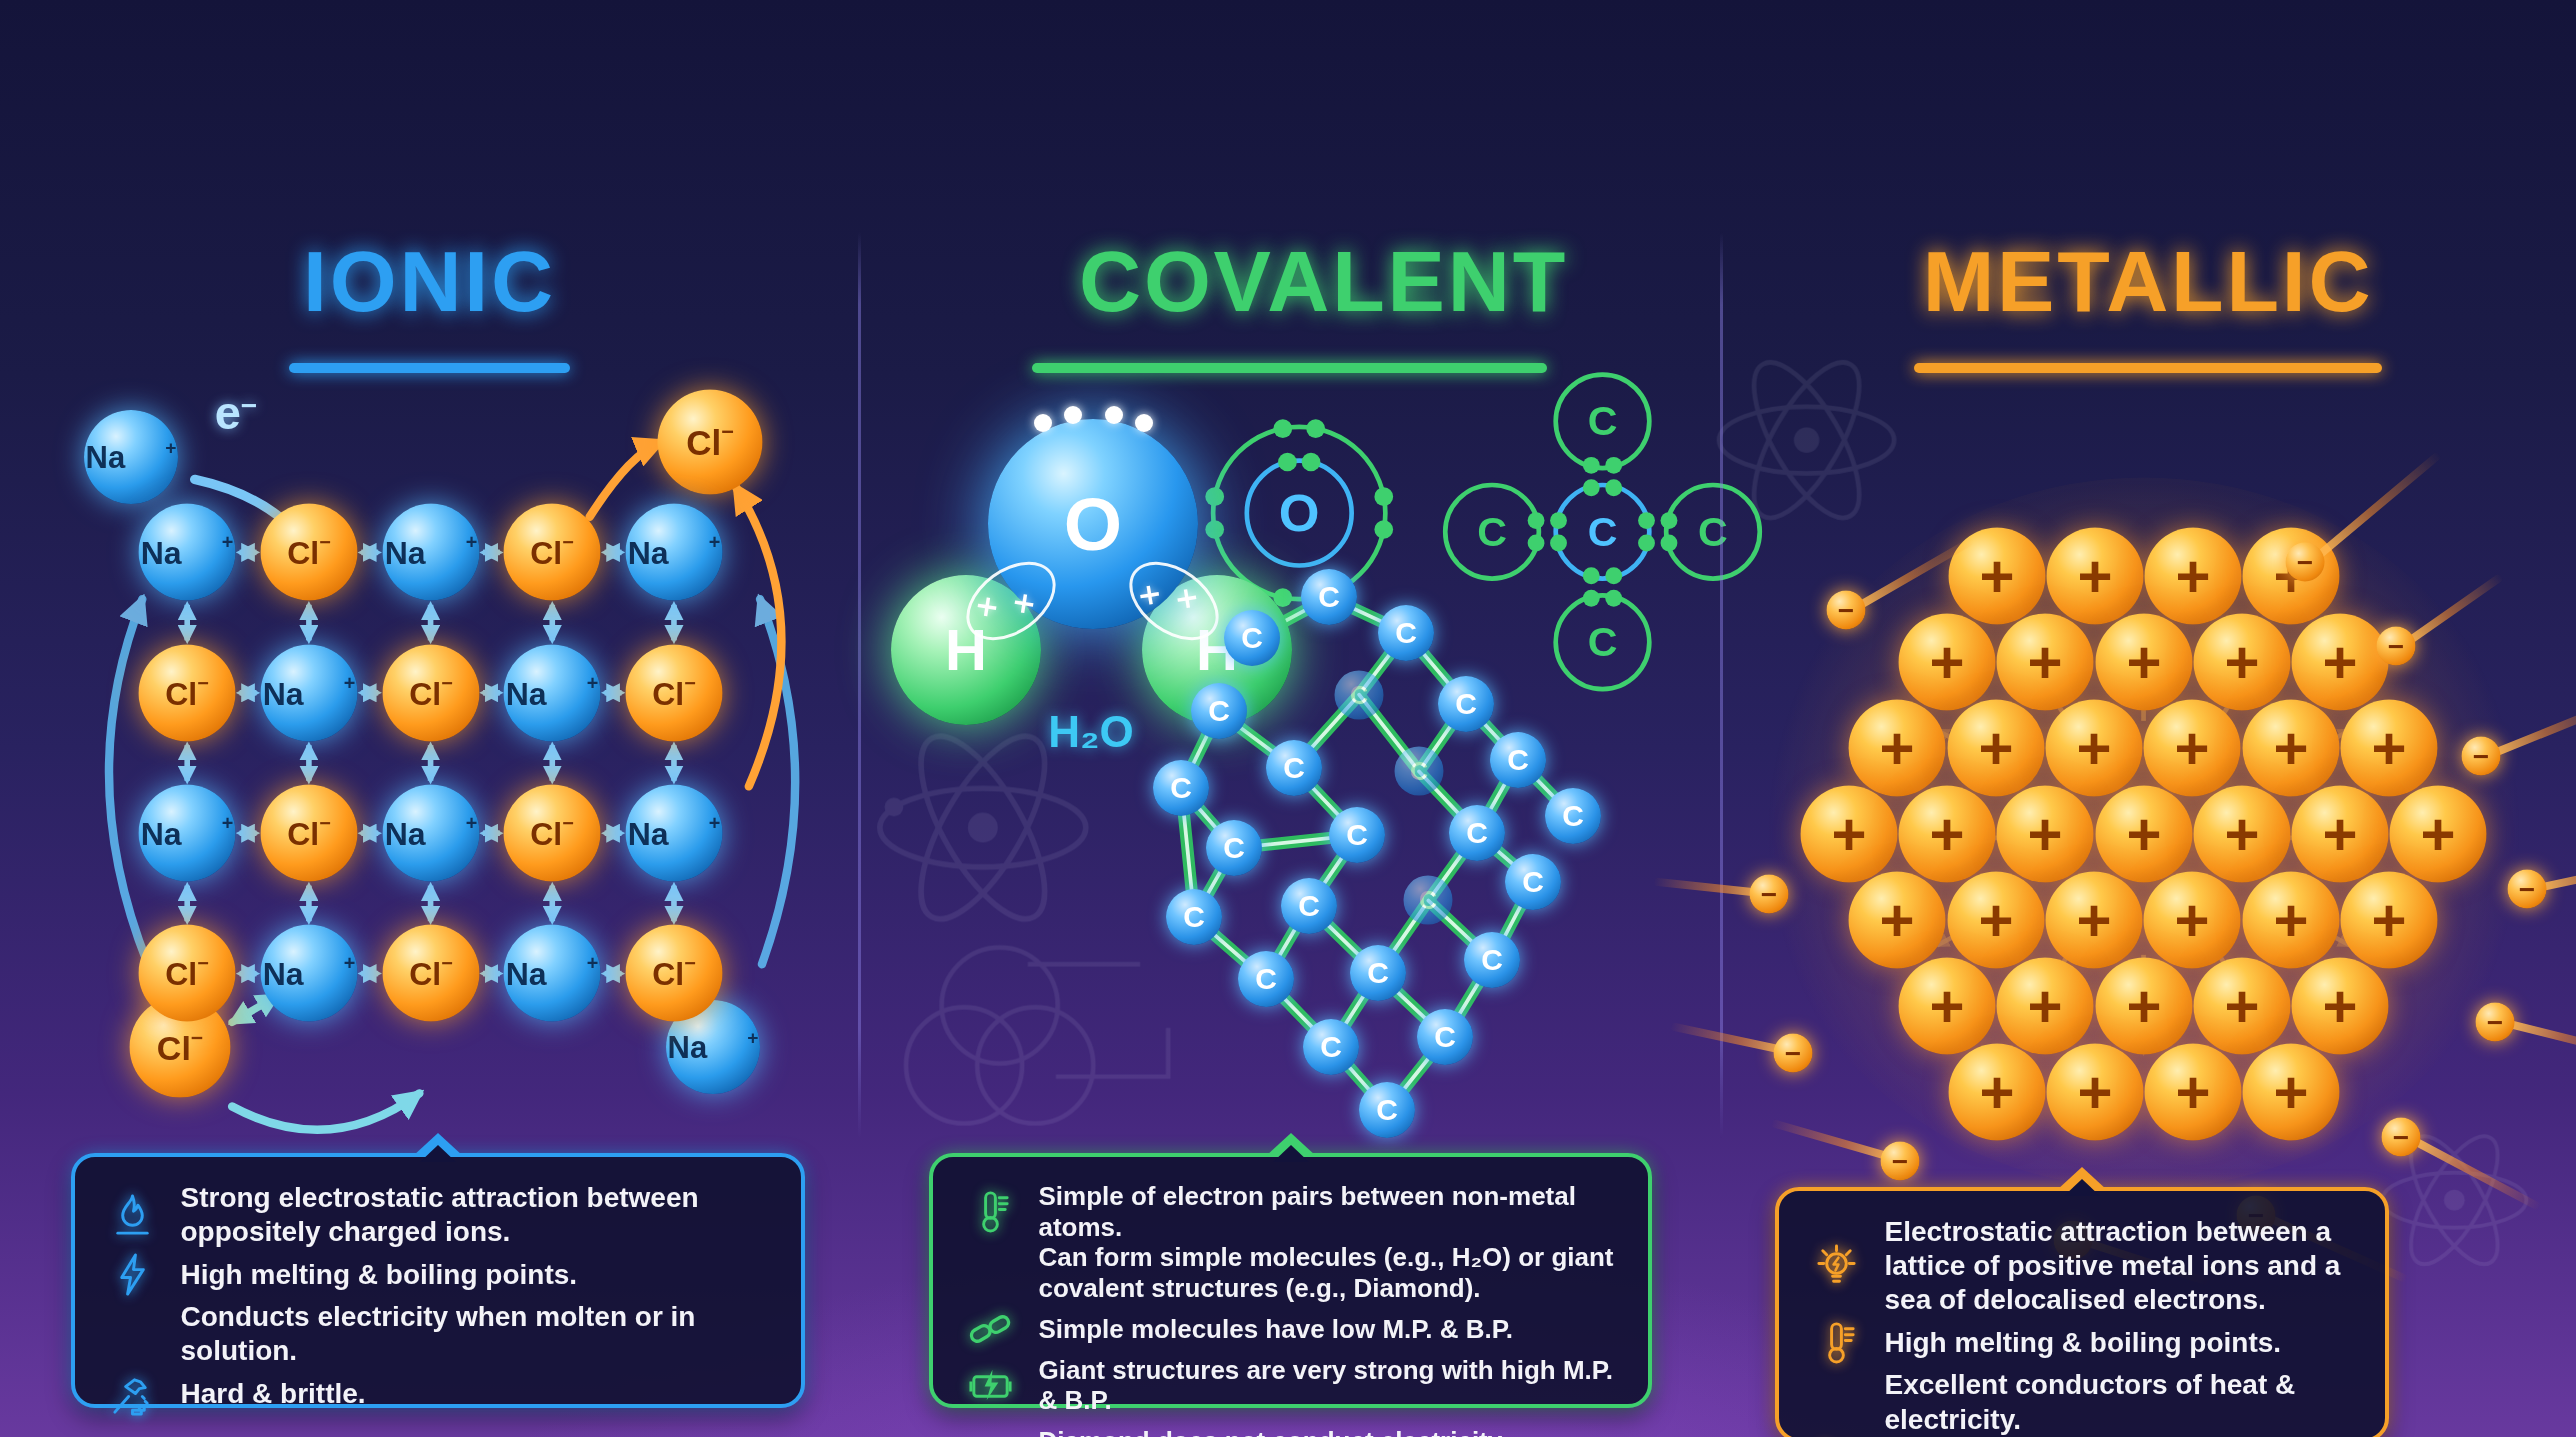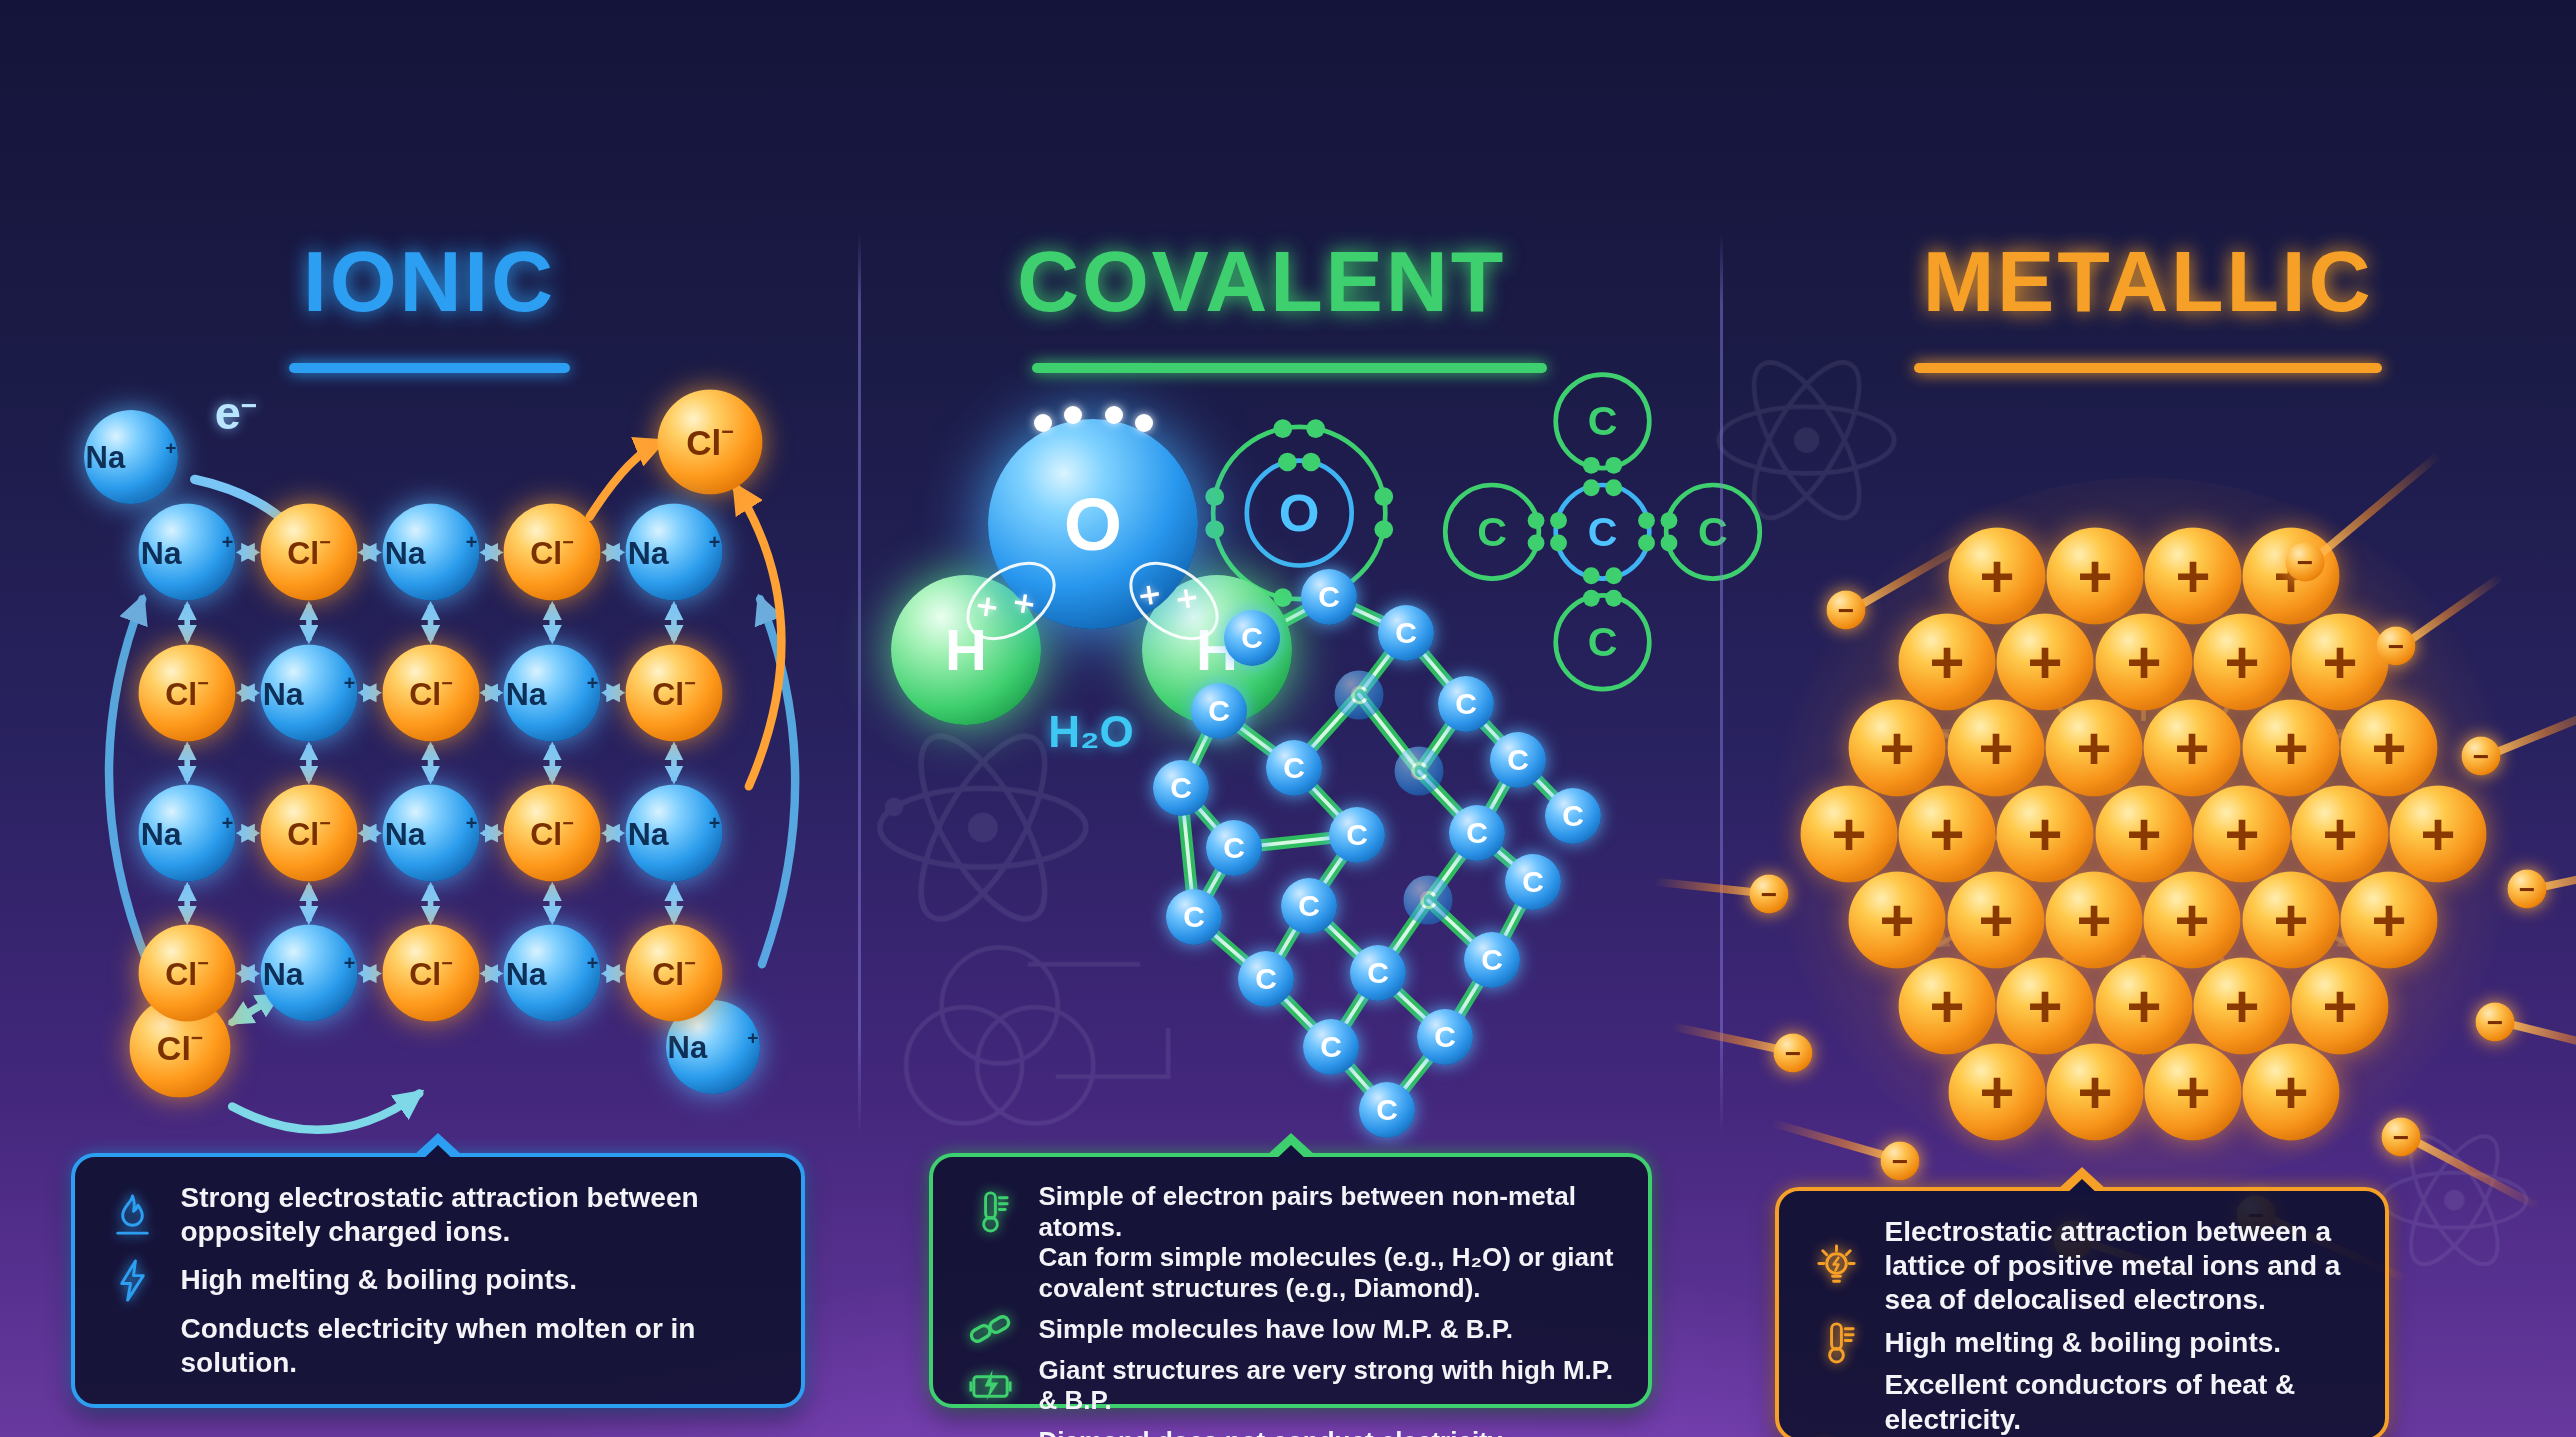"COVALENT" div.heading { left: 831px -> 893px }
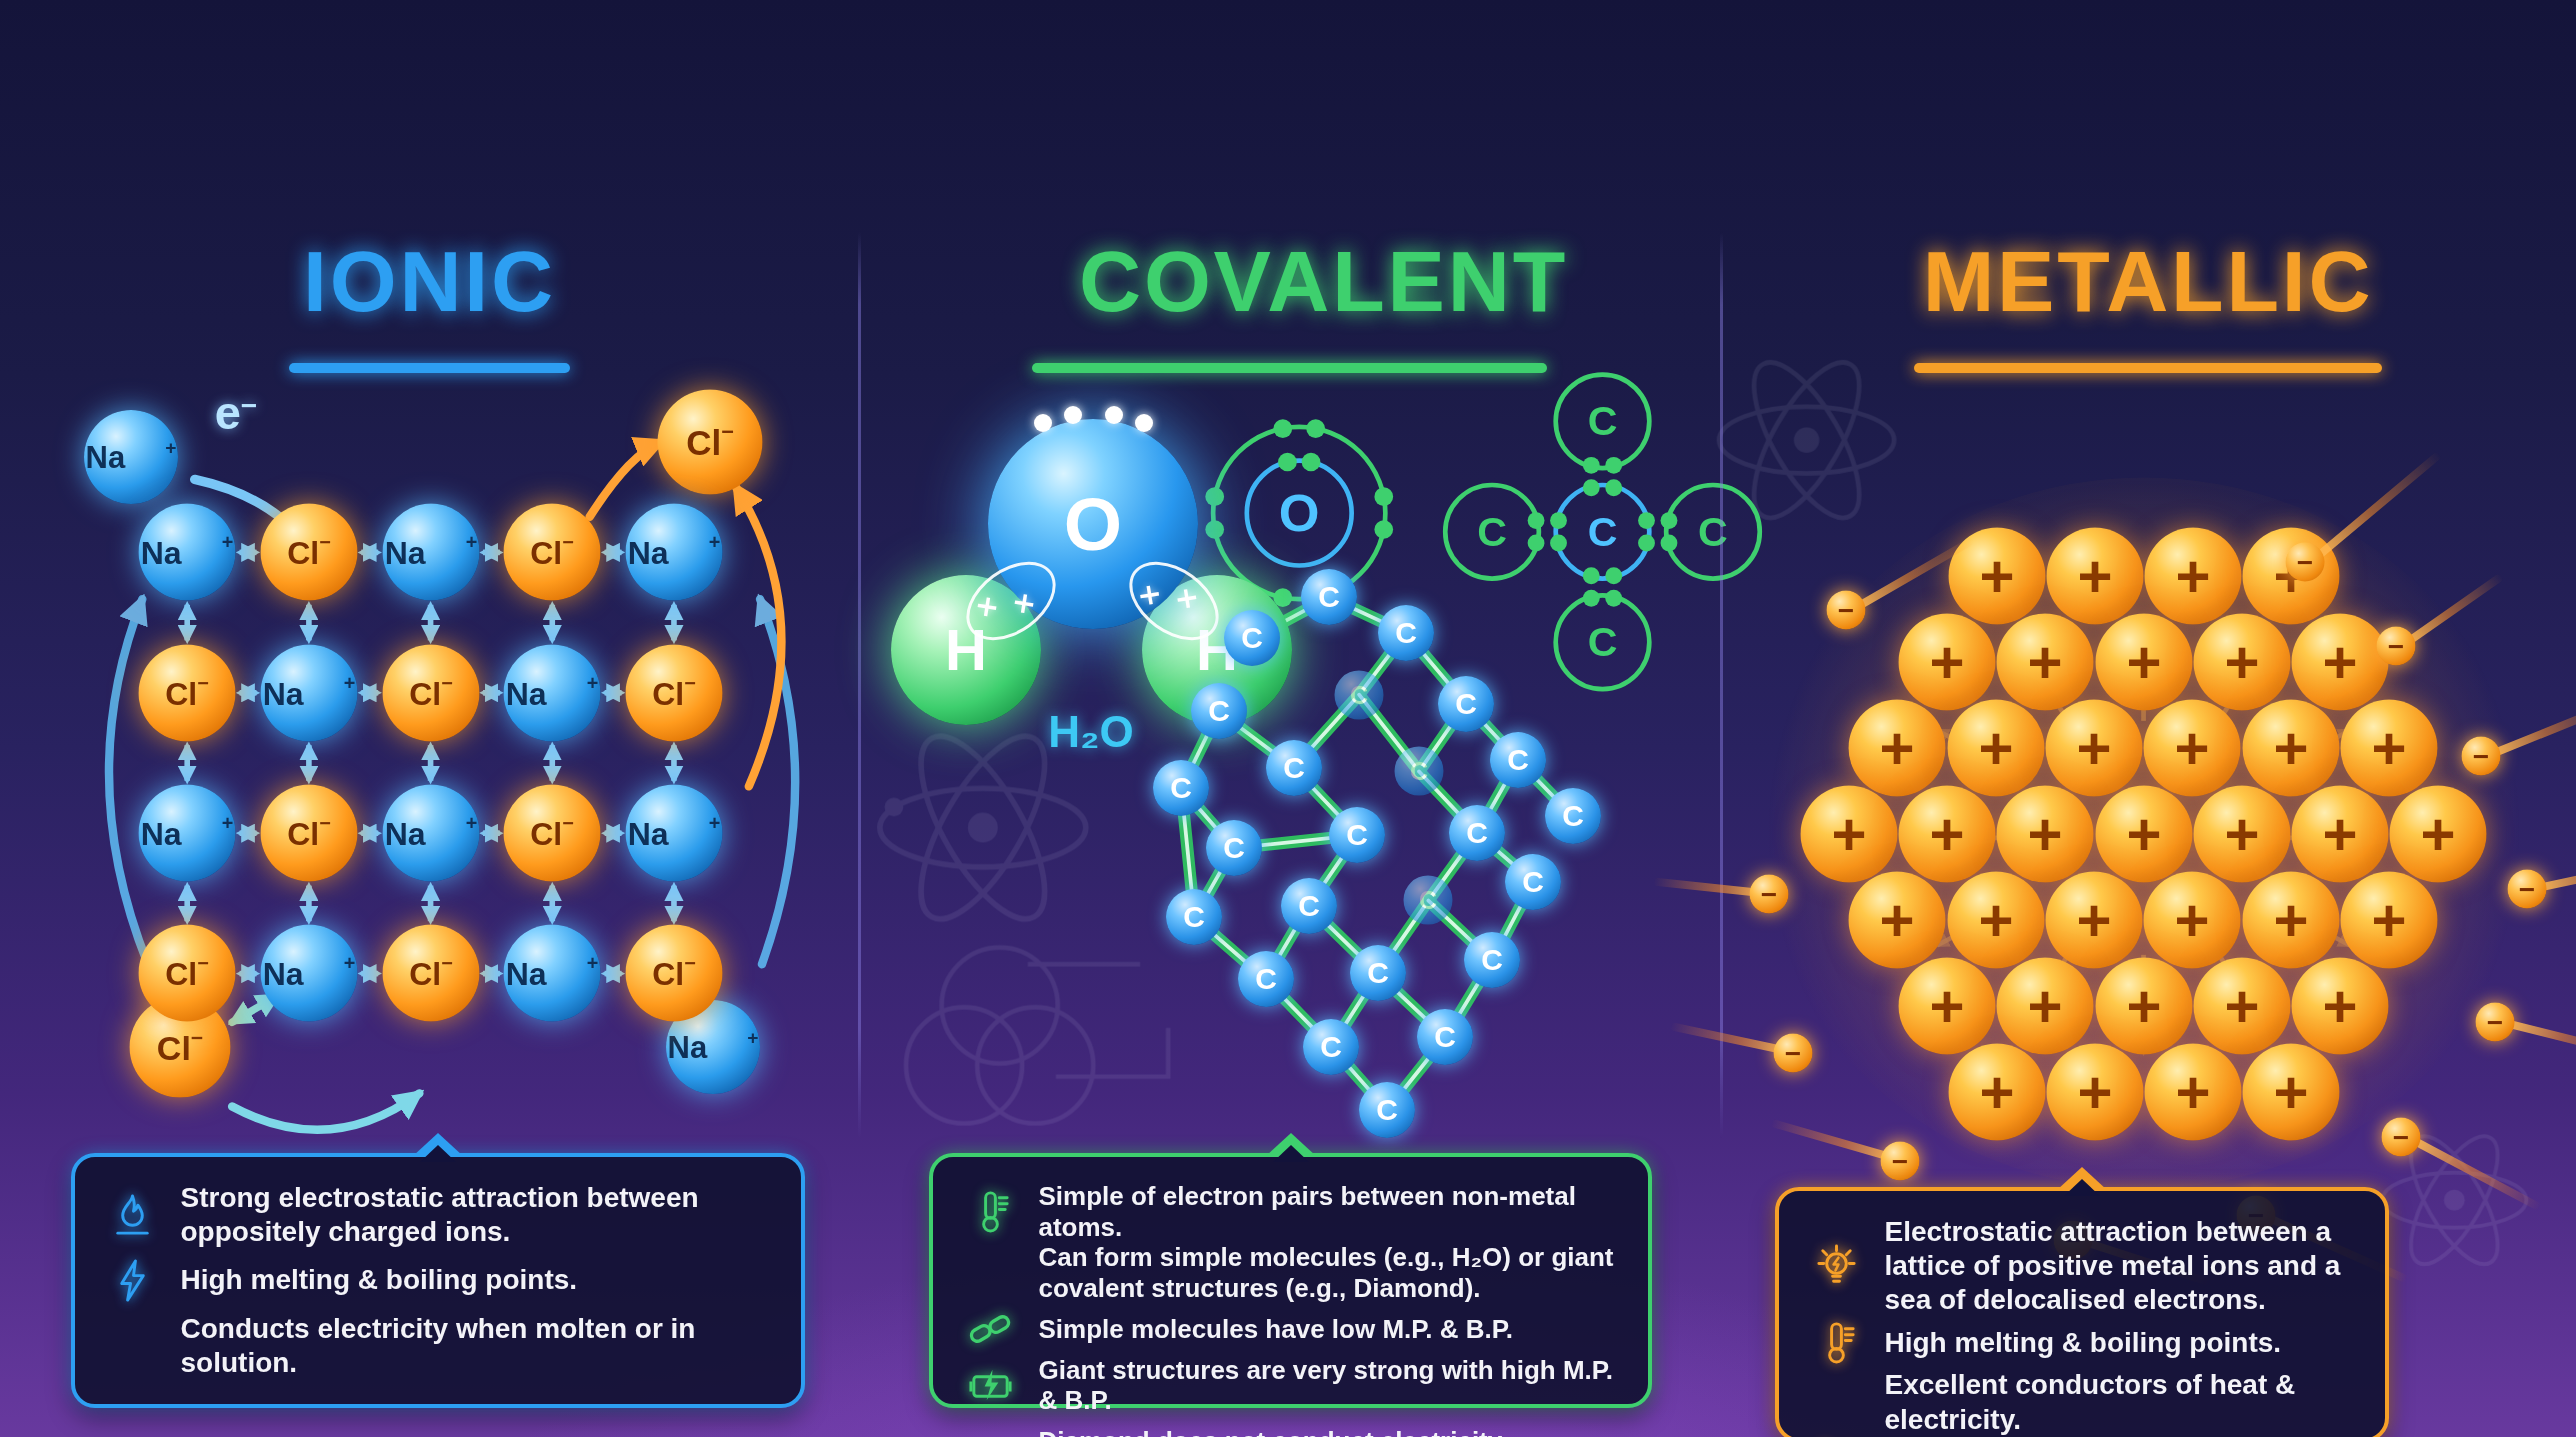"Hard & brittle." div.prop-row { html: none -> <div> <span> <svg> <path></path> <path></path> <path></path> <path></path> </svg> </span> <span>Hard &amp; brittle.</span> </div> }
